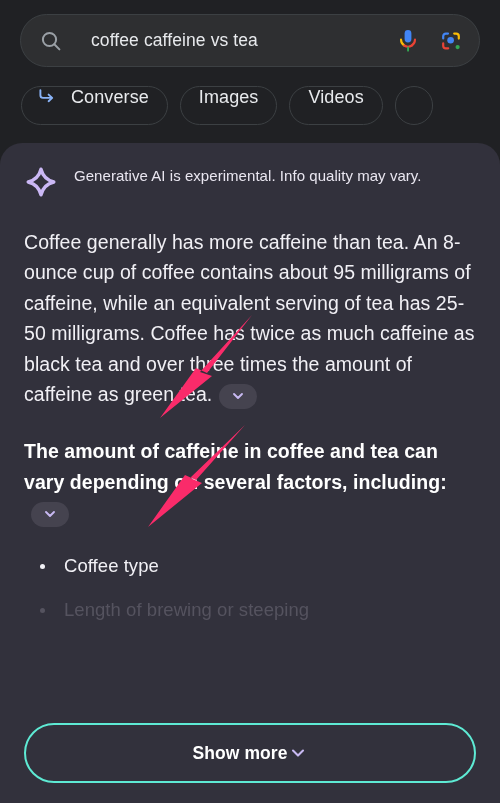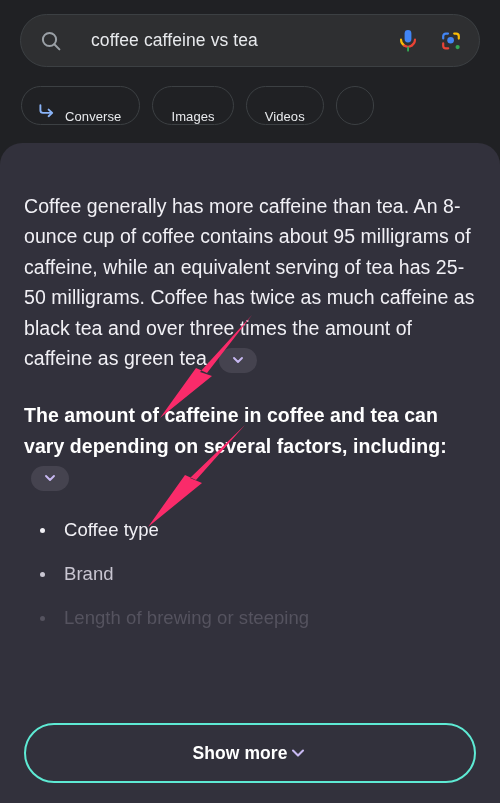"Converse" .chip { align-items: flex-end -> flex-start; font-size: 13px -> 18px; gap: 9px -> 15px }
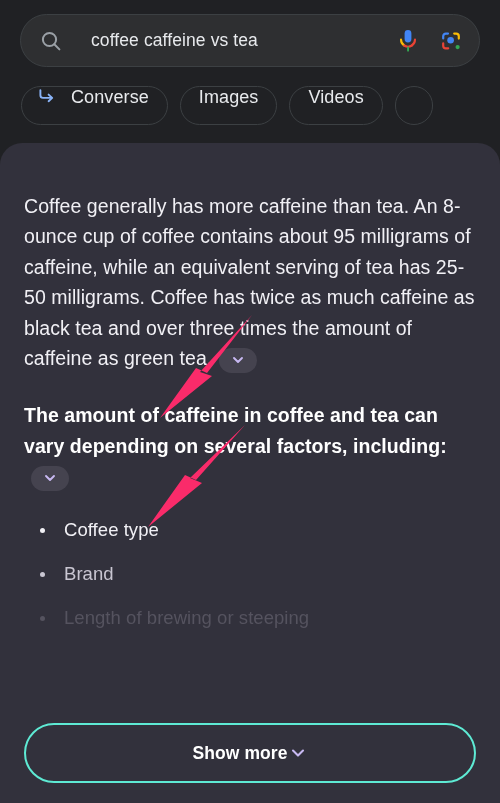"Generative AI is experimental. Info" div.disclaimer-row { html: none -> <div> <span> <svg> <path></path> </svg> </span> <span>Generative AI is experimental. Info quality may vary.</span> </div> }
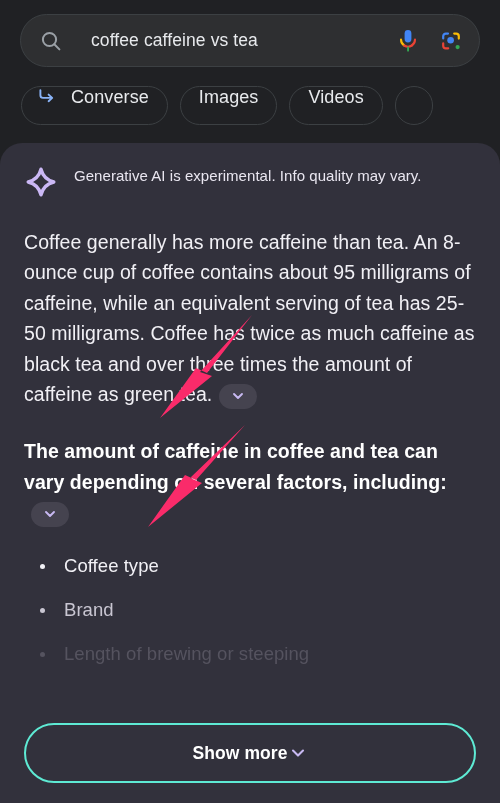"Brand" li.dim { html: <li>Brand</li> -> none }
